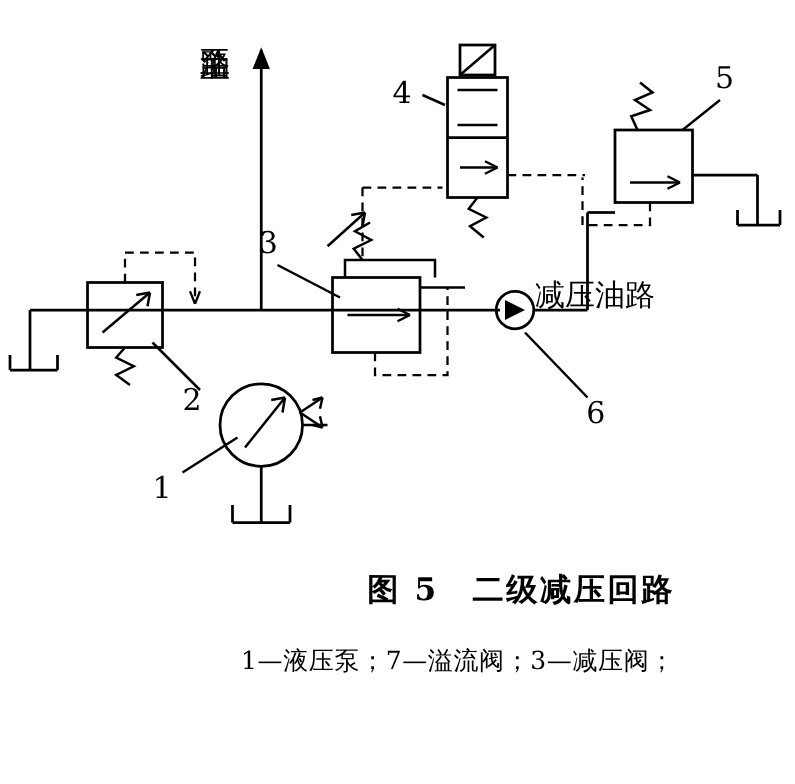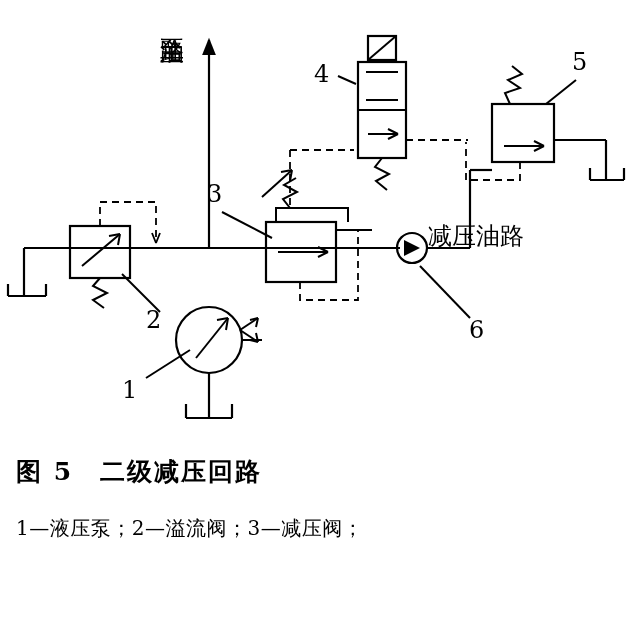"图 5 二级减压回路" #caption-block { left: 16px -> 0; text-align: left -> right }
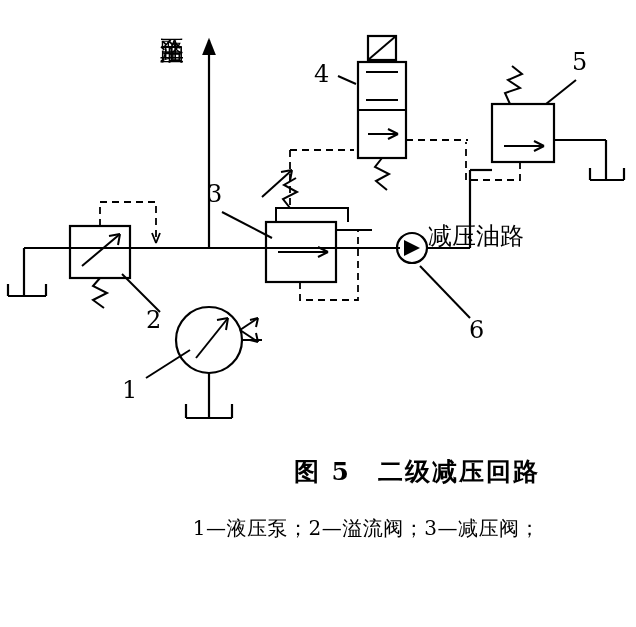"1—液压泵；2—溢流阀；3—减压阀；" div.legend-line { text: 2 -> 7 }
